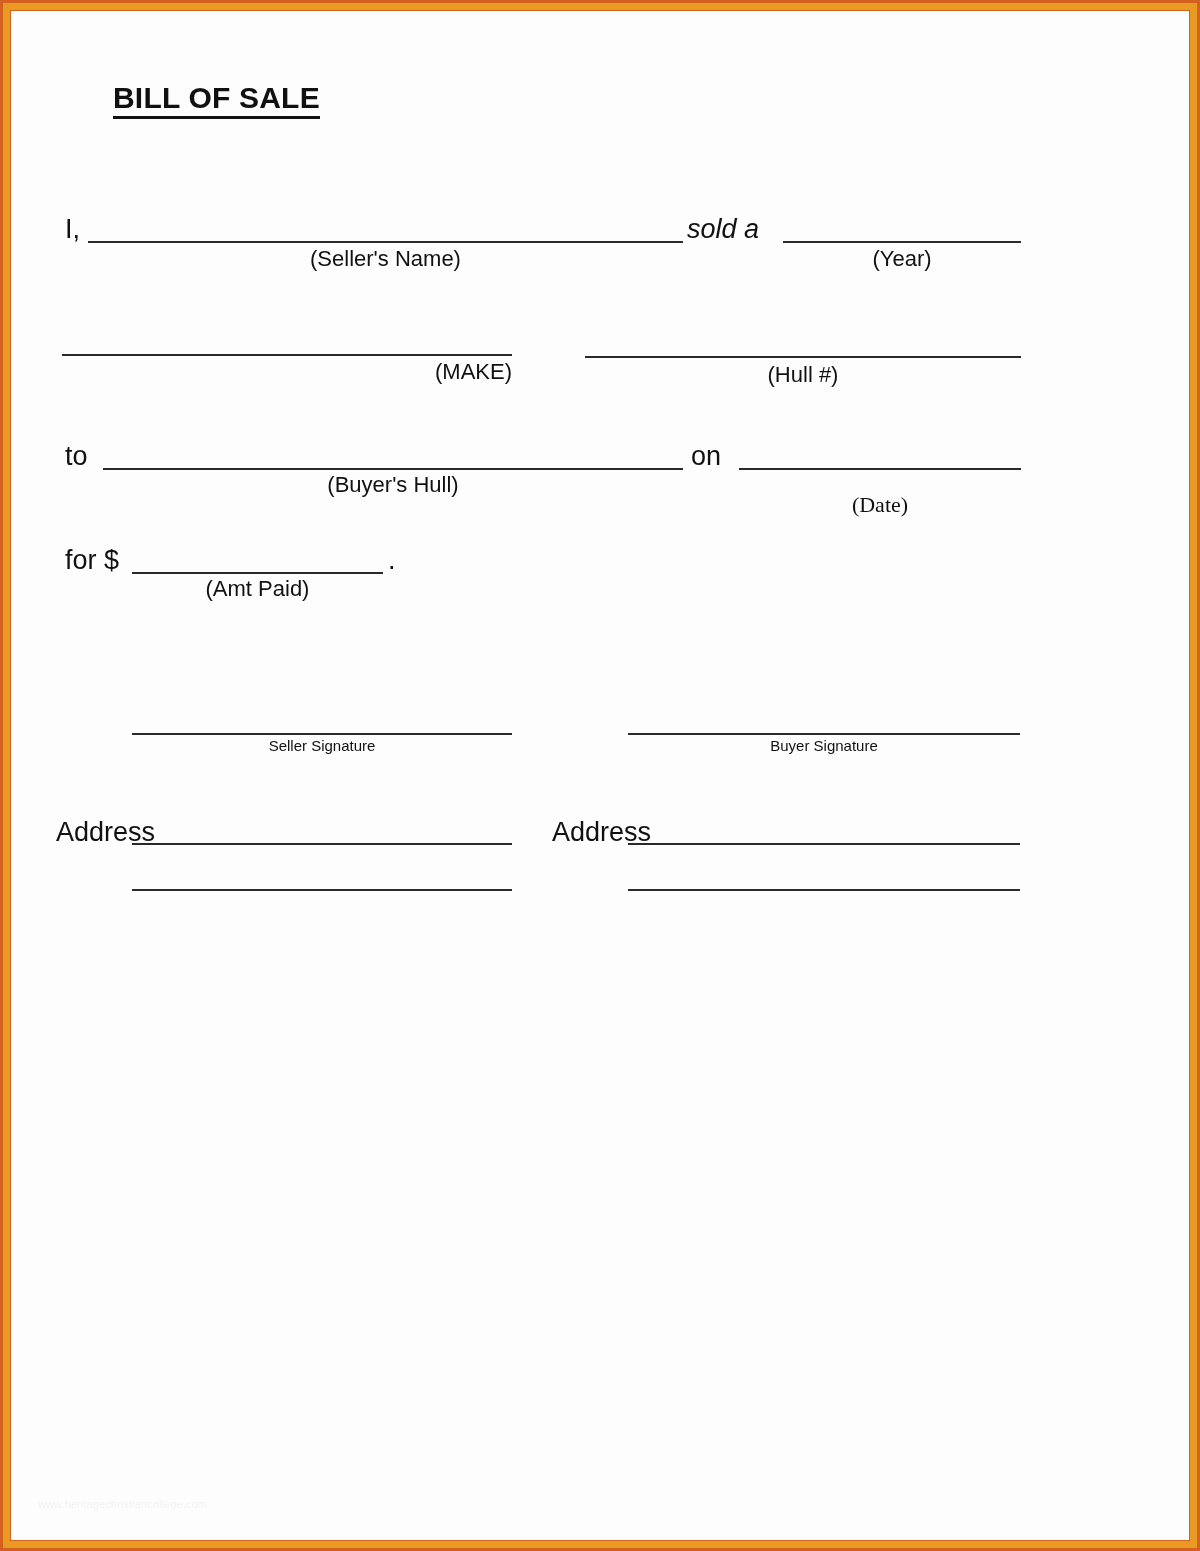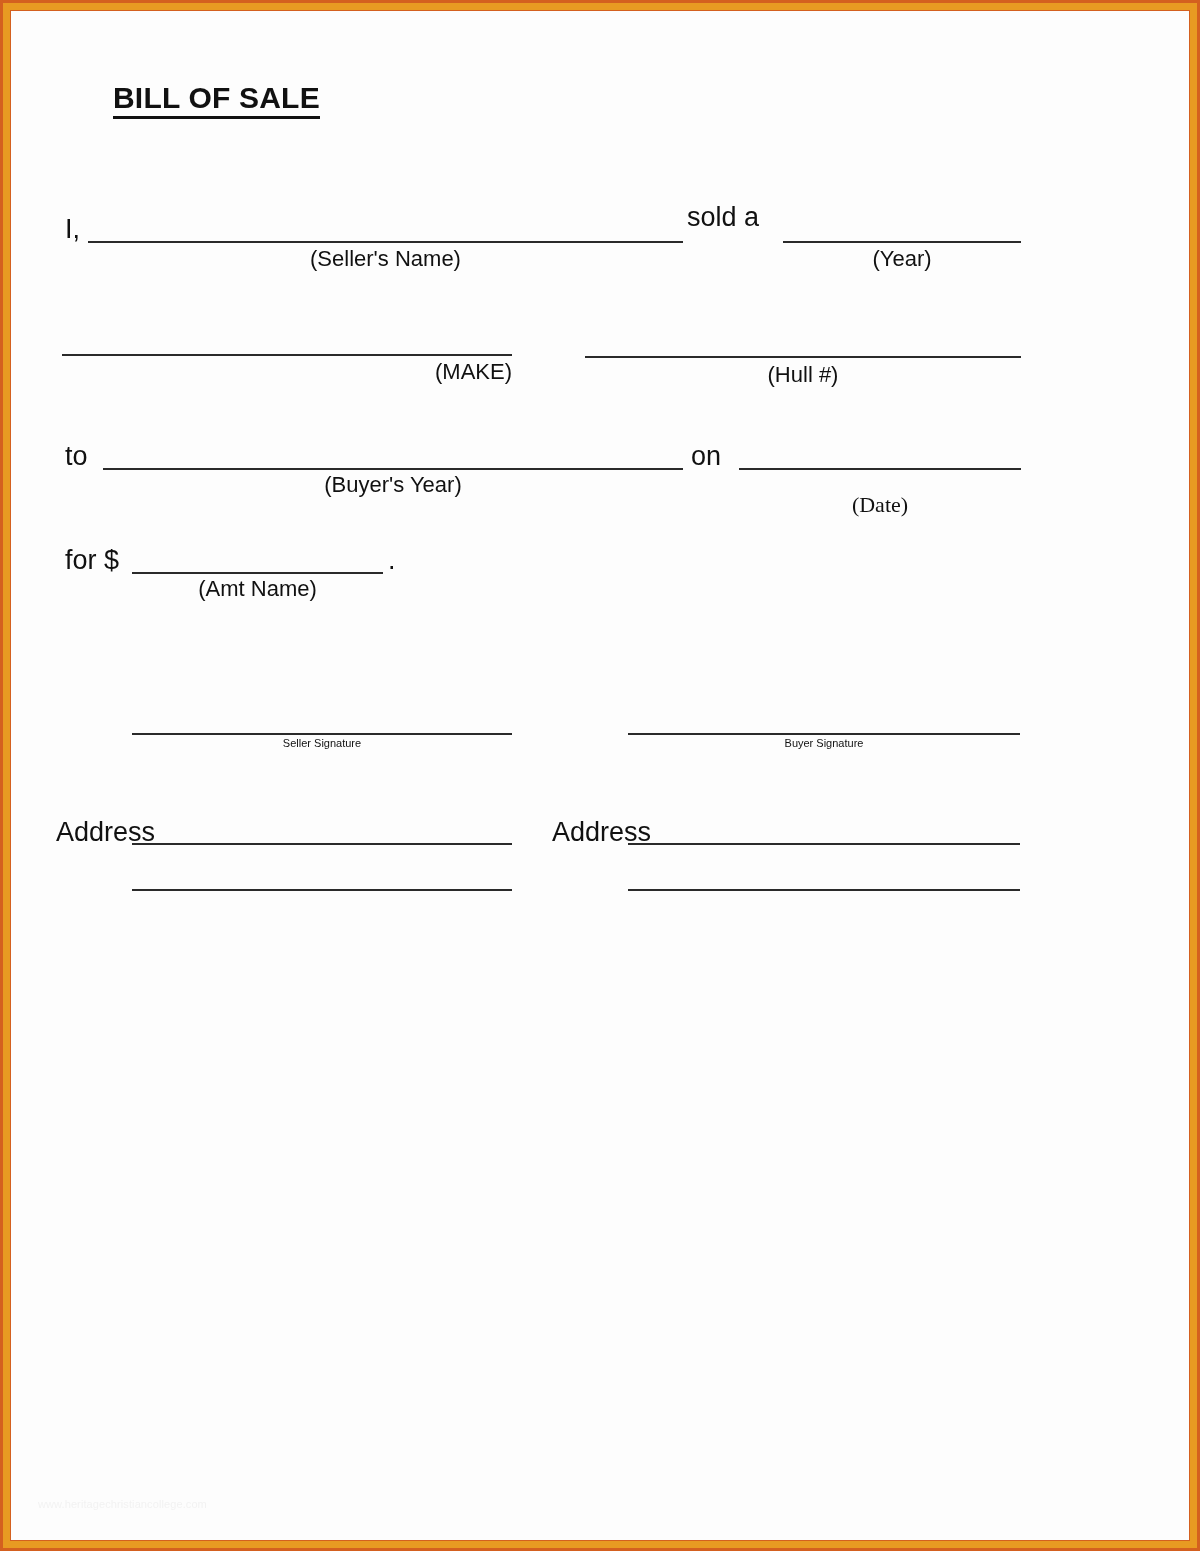"sold a" div.word { font-style: none -> italic; top: 204px -> 216px }
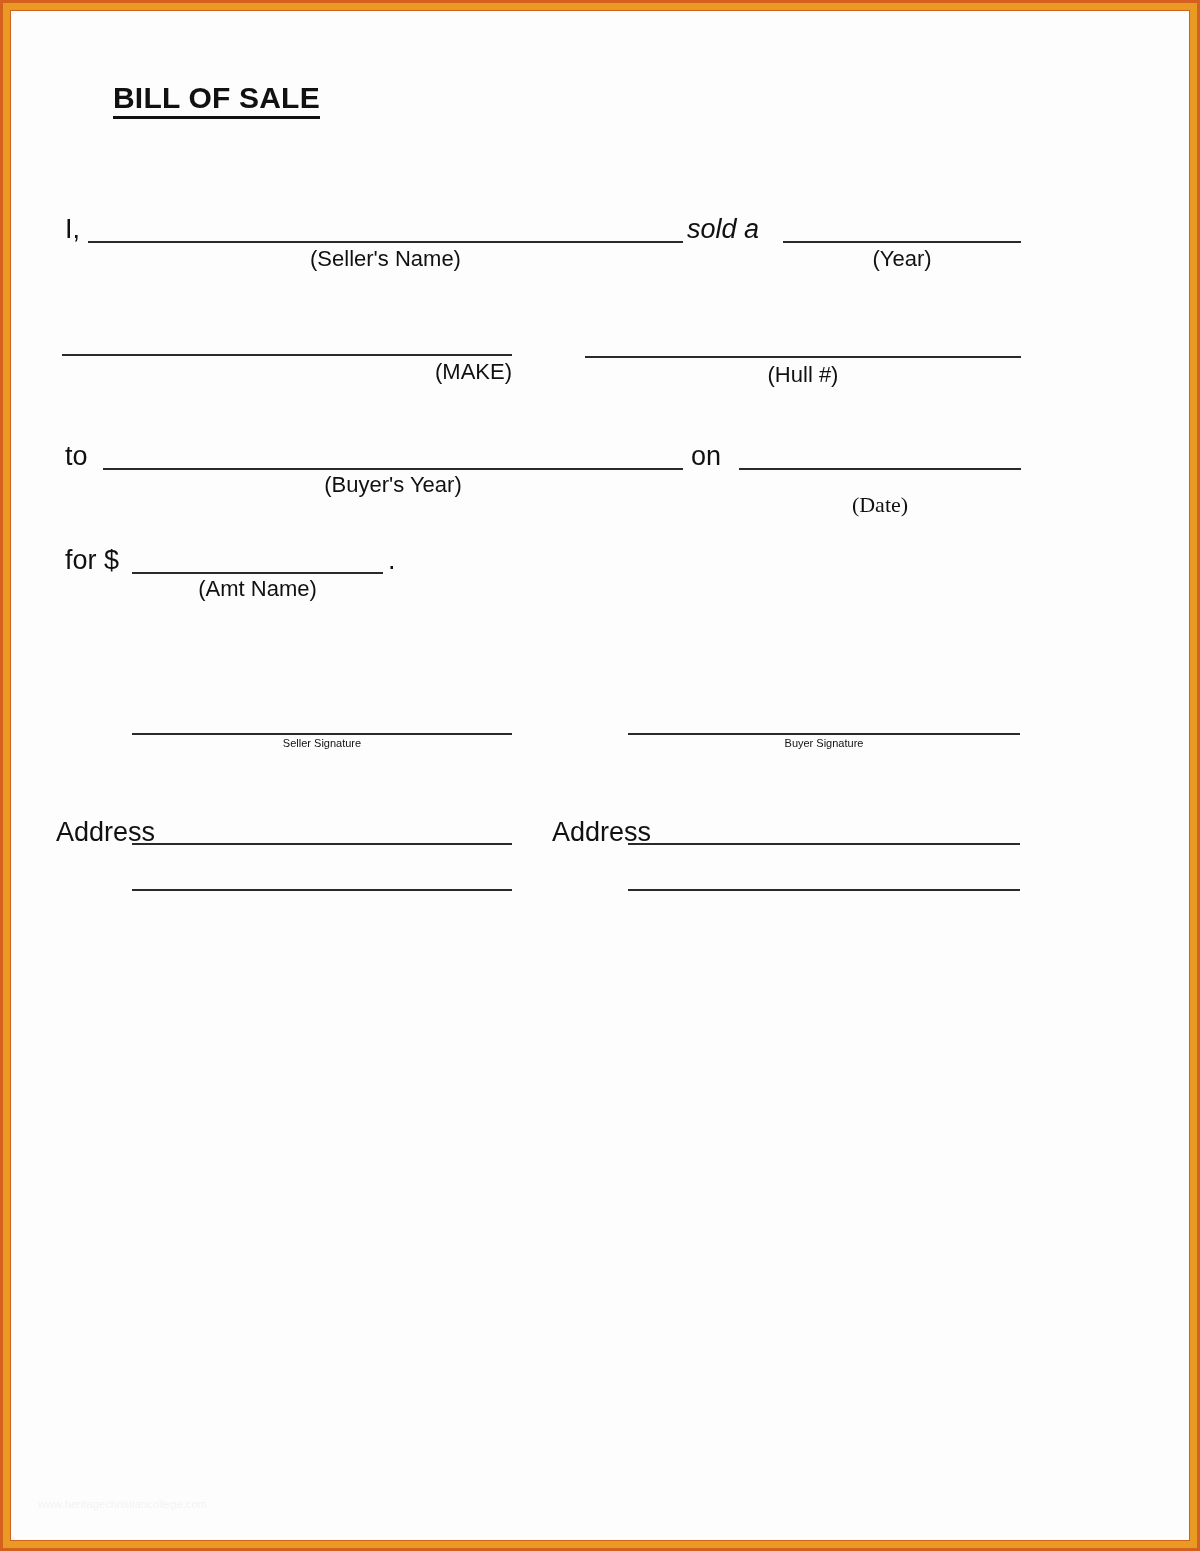"(Buyer's Year)" div.caption { text: Year -> Hull }
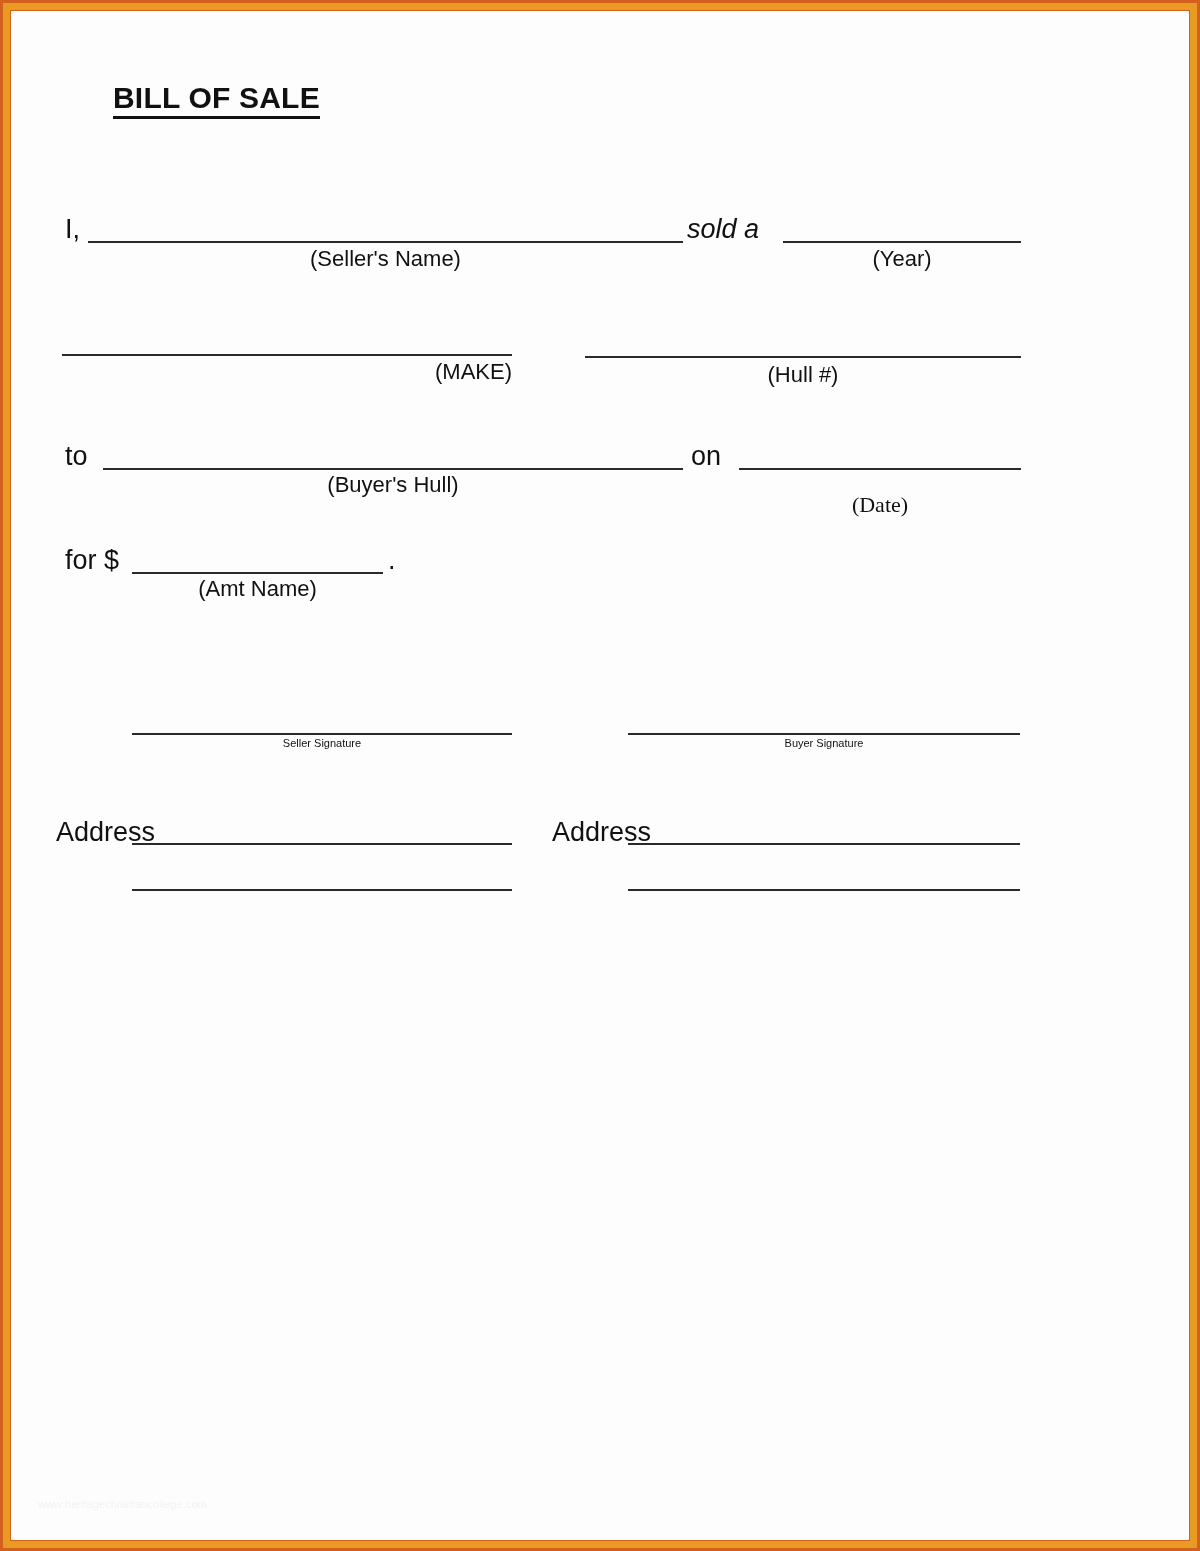"(Amt Name)" div.caption { text: Name -> Paid }
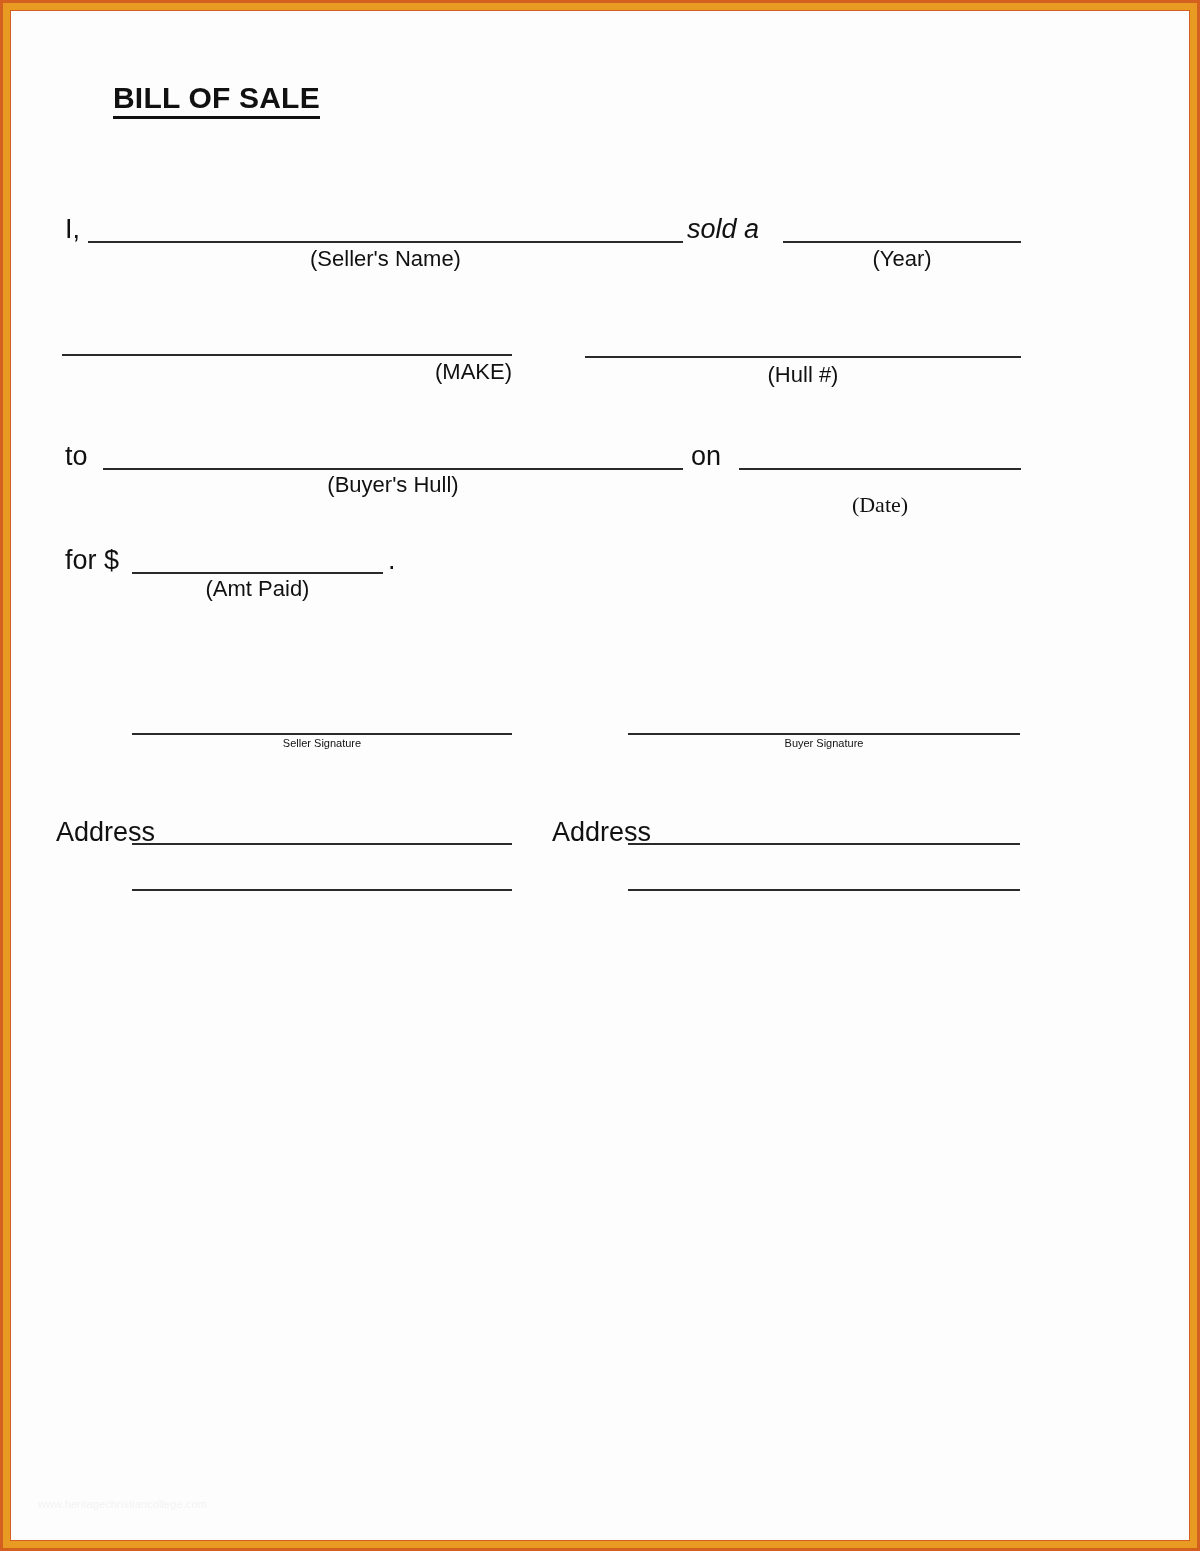"Seller Signature" .caption.small { font-size: 11px -> 15px }
